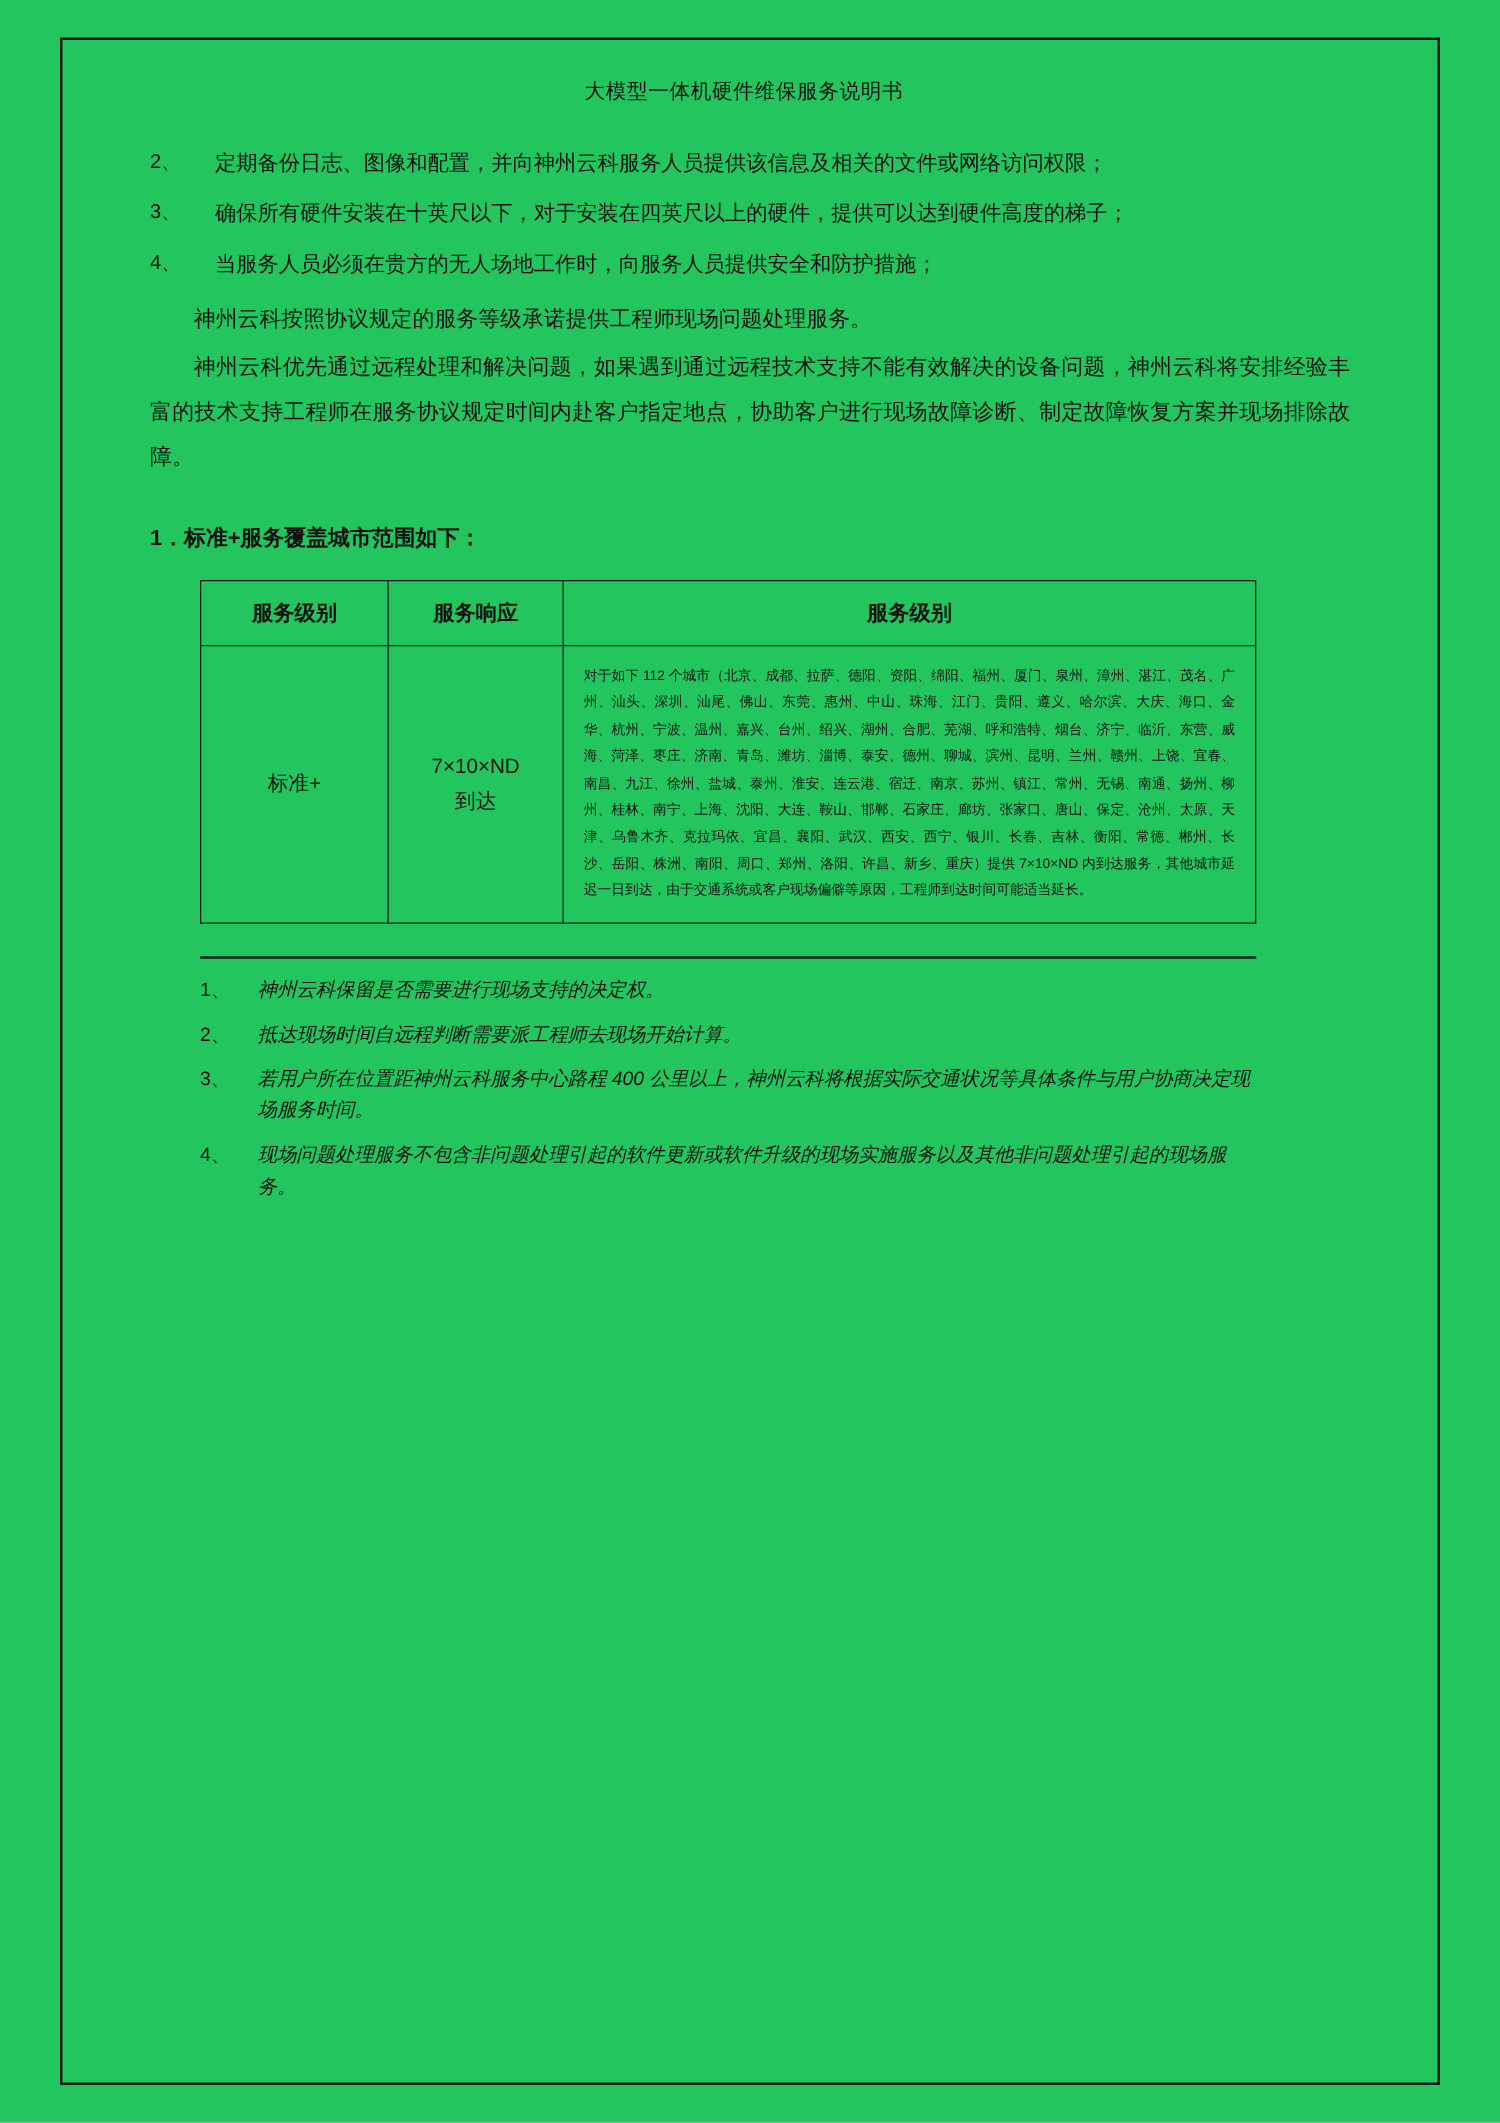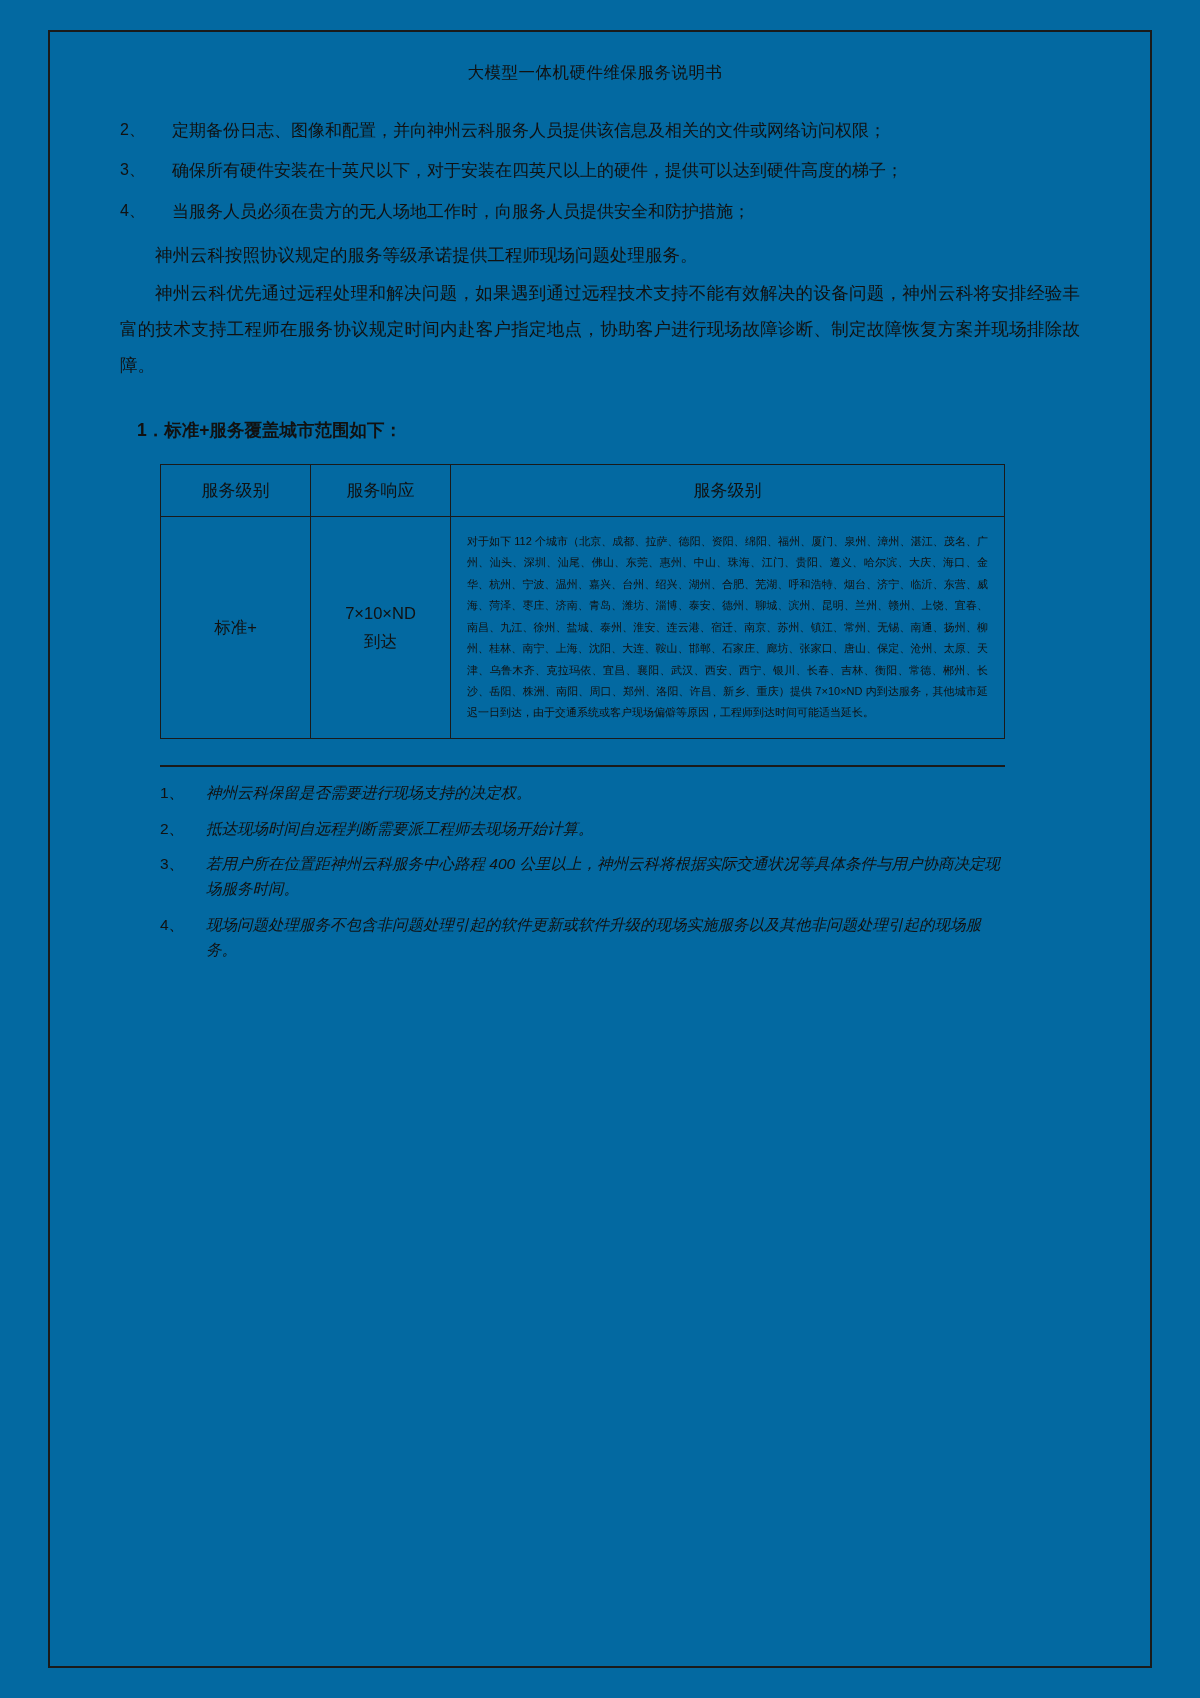"大模型一体机硬件维保服务说明书" .page { background: #0369a1 -> #22c55e }
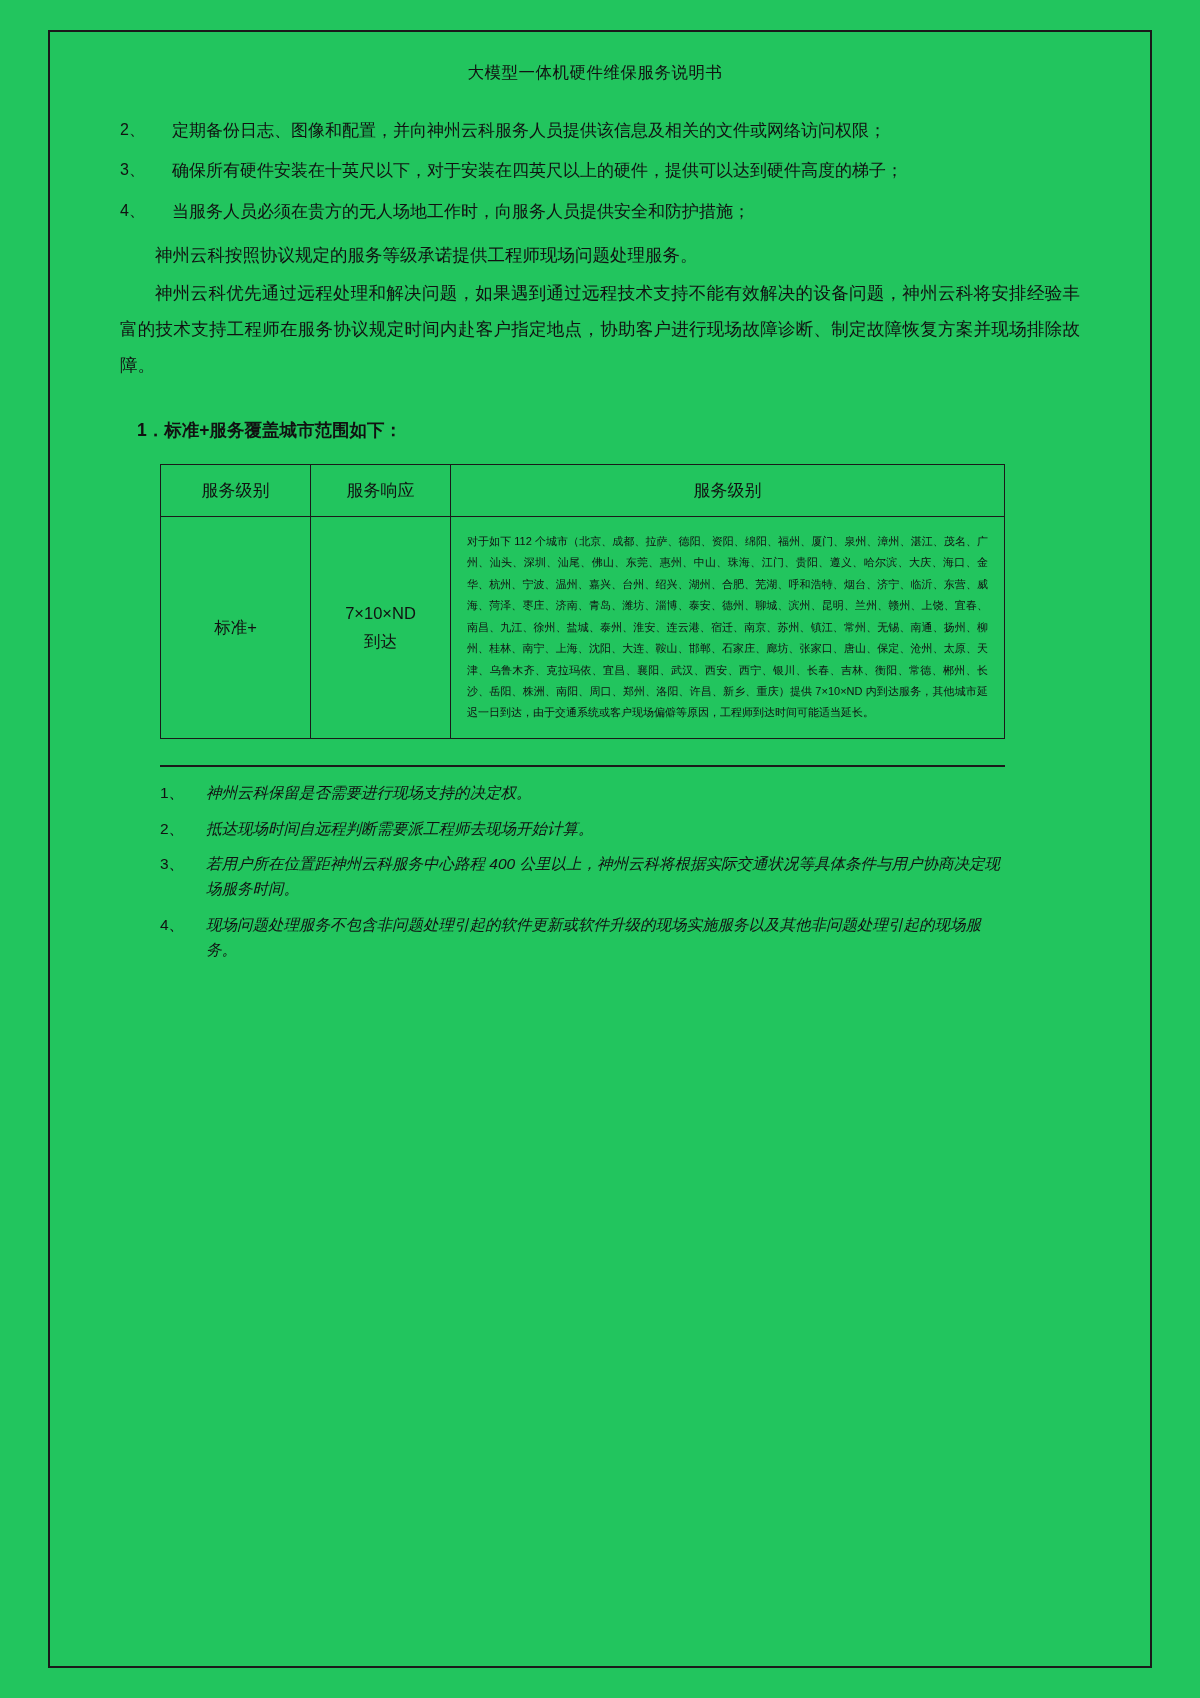"1．标准+服务覆盖城市范围如下：" h3.subsection { margin: 34px 0 22px 17px -> 34px 0 22px 0 }
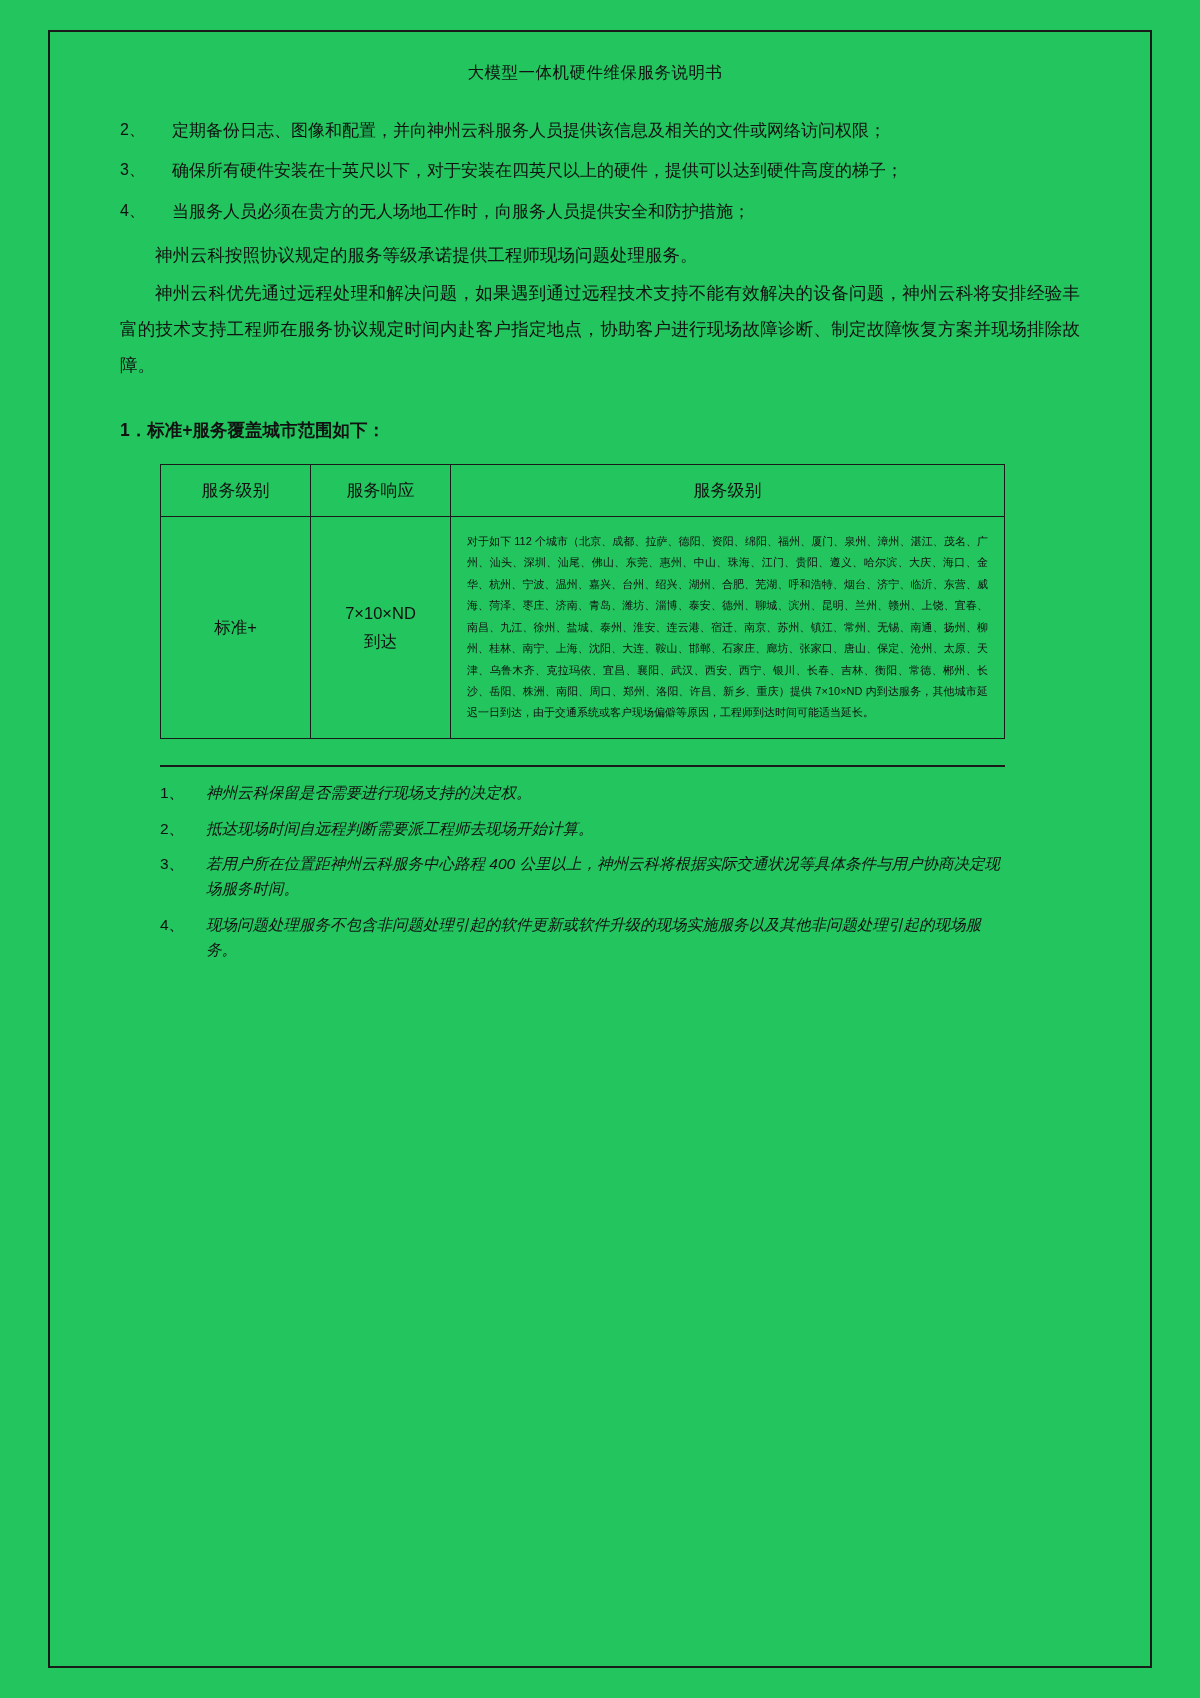"服务级别" table.cities th { font-weight: normal -> bold }
